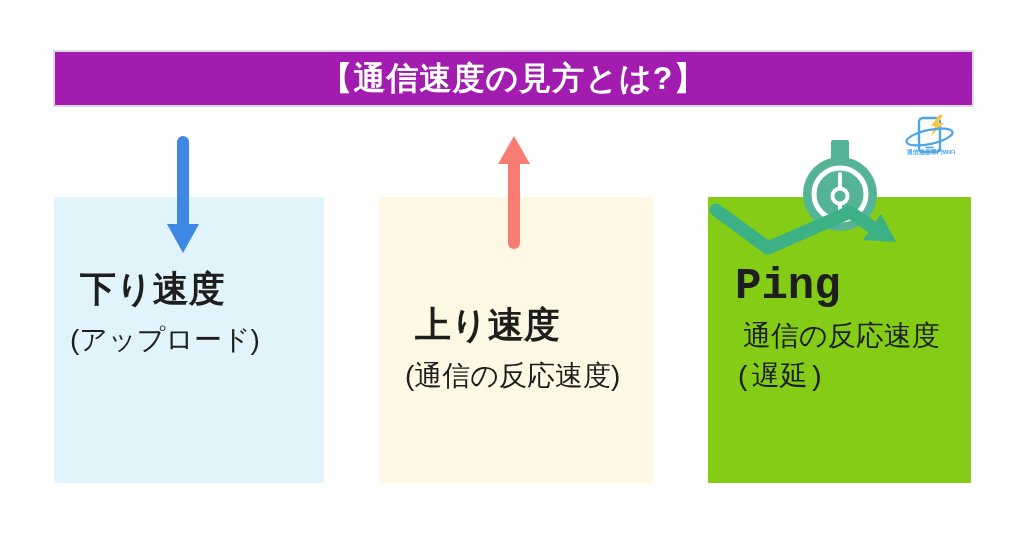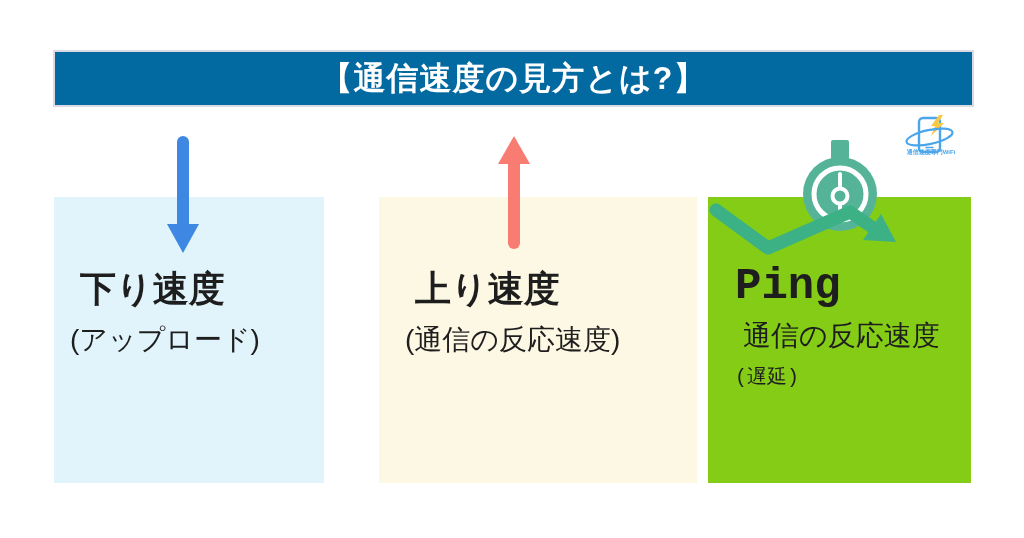"【通信速度の見方とは?】" div.title-bar { background: #0369a1 -> #a21caf }
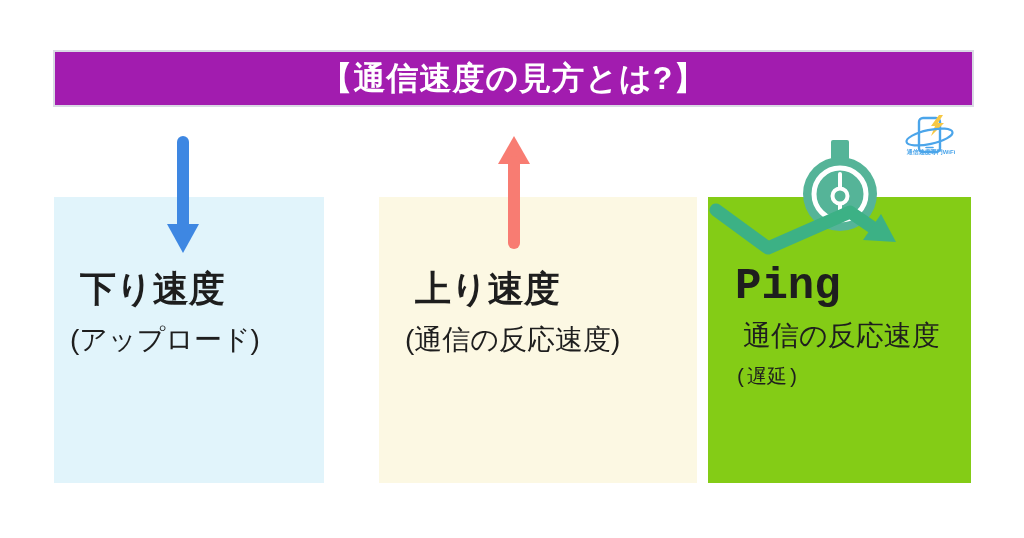"上り速度" .card-2 { padding: 70px 10px 0 36px -> 106px 10px 0 36px; width: 318px -> 274px }
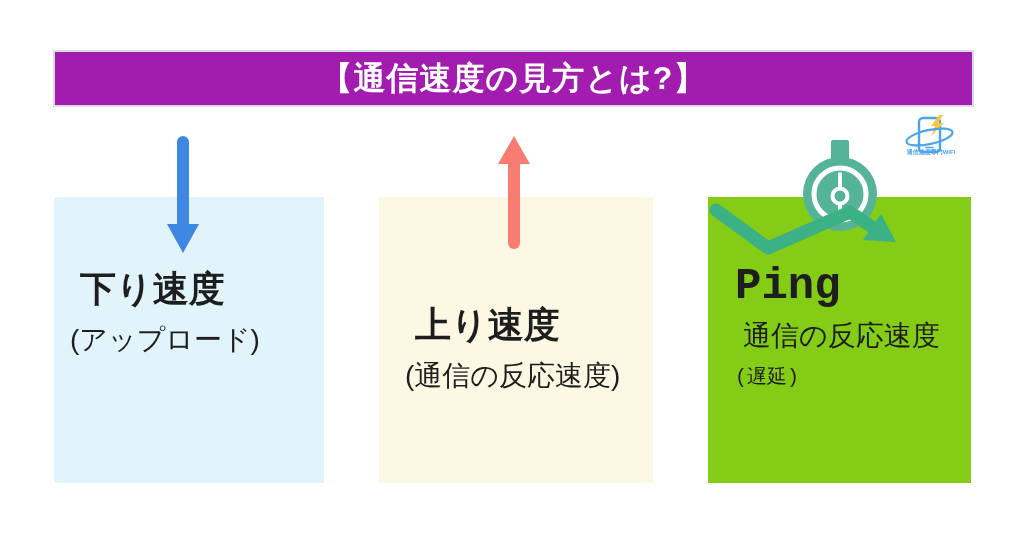"(遅延)" .card-subtitle2 { font-size: 20px -> 28px }
